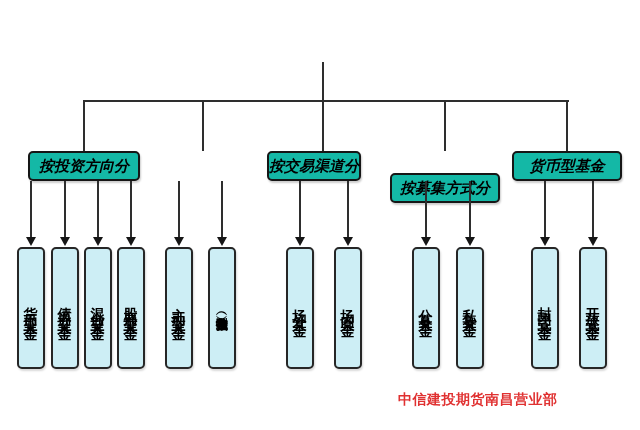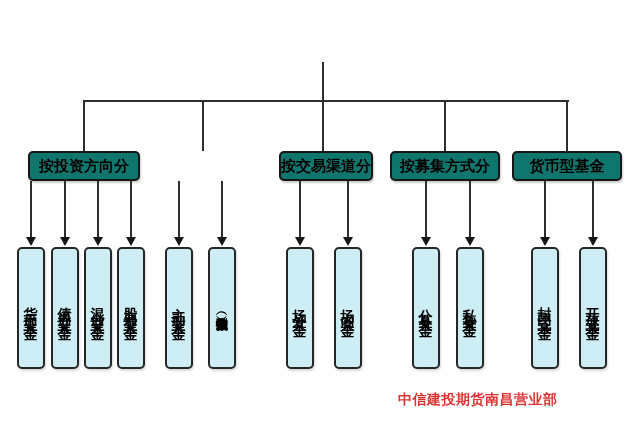"按投资方向分" .cat-box { background: #0f766e -> #14b8a6; font-style: none -> italic }
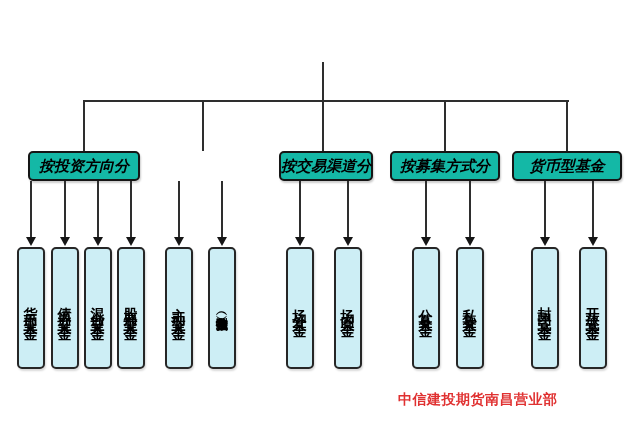"按交易渠道分" div.cat-box { left: 279px -> 267px }
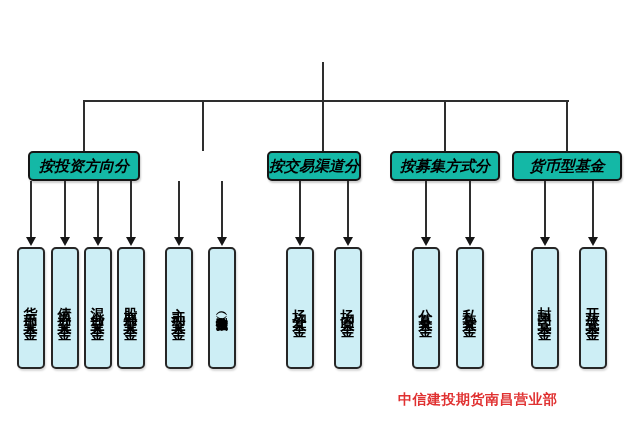"按募集方式分" div.cat-box { margin-top: none -> 22px }
